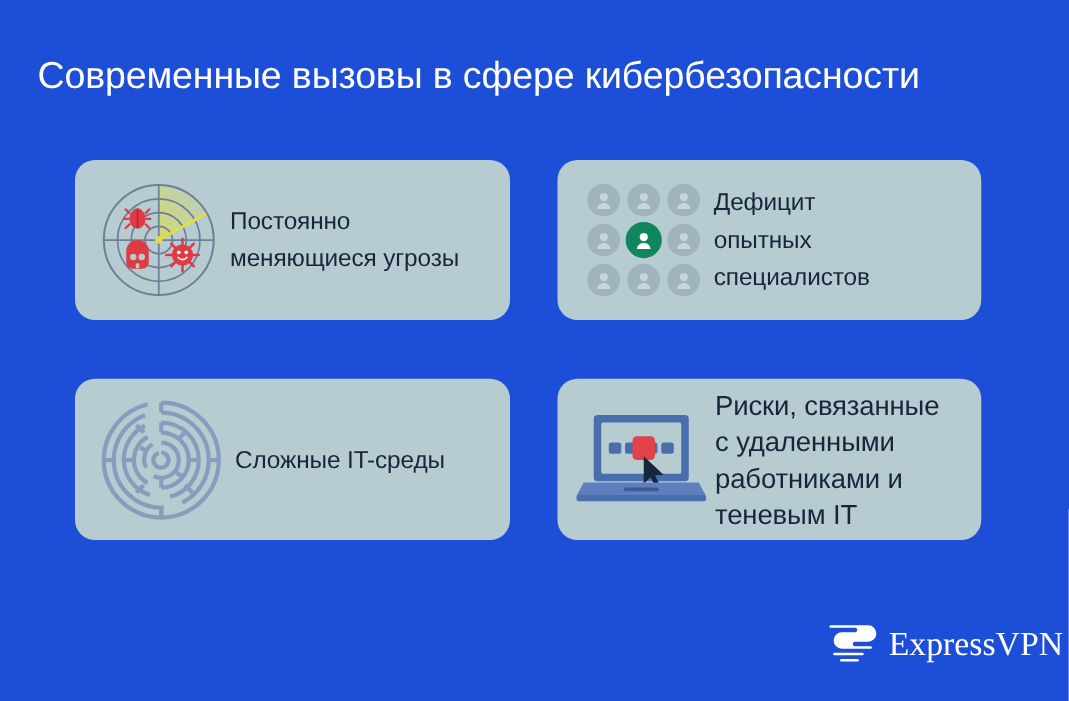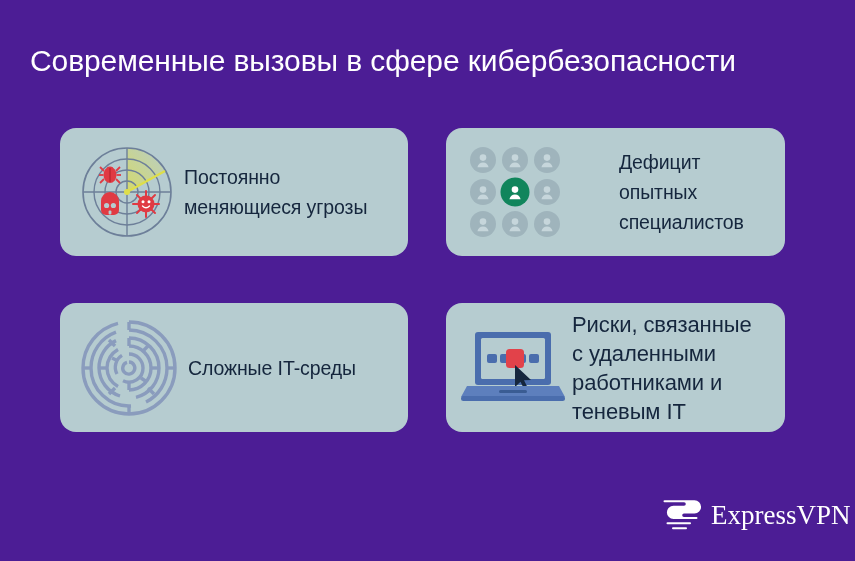"Современные вызовы в сфере" #slide { background: #4c1d95 -> #1d4ed8 }
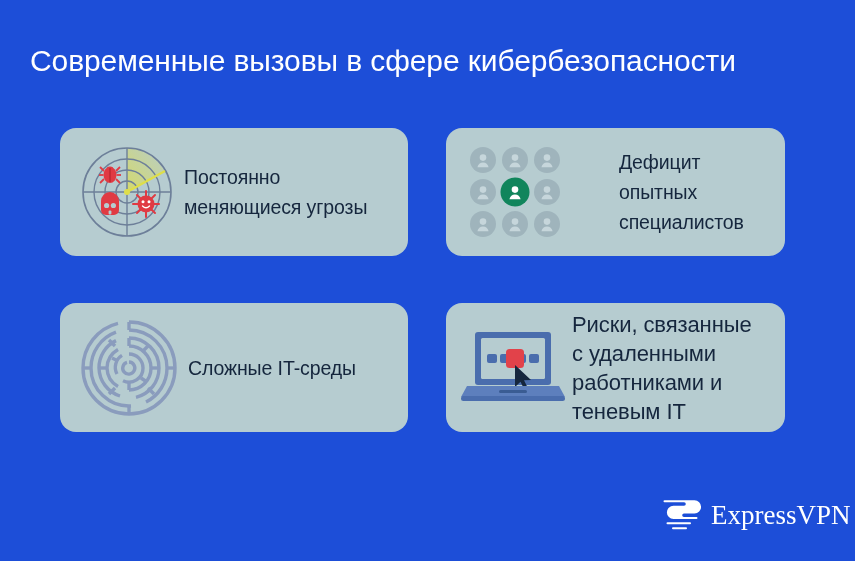"Дефицит" #card-1 { gap: 48px -> none }
